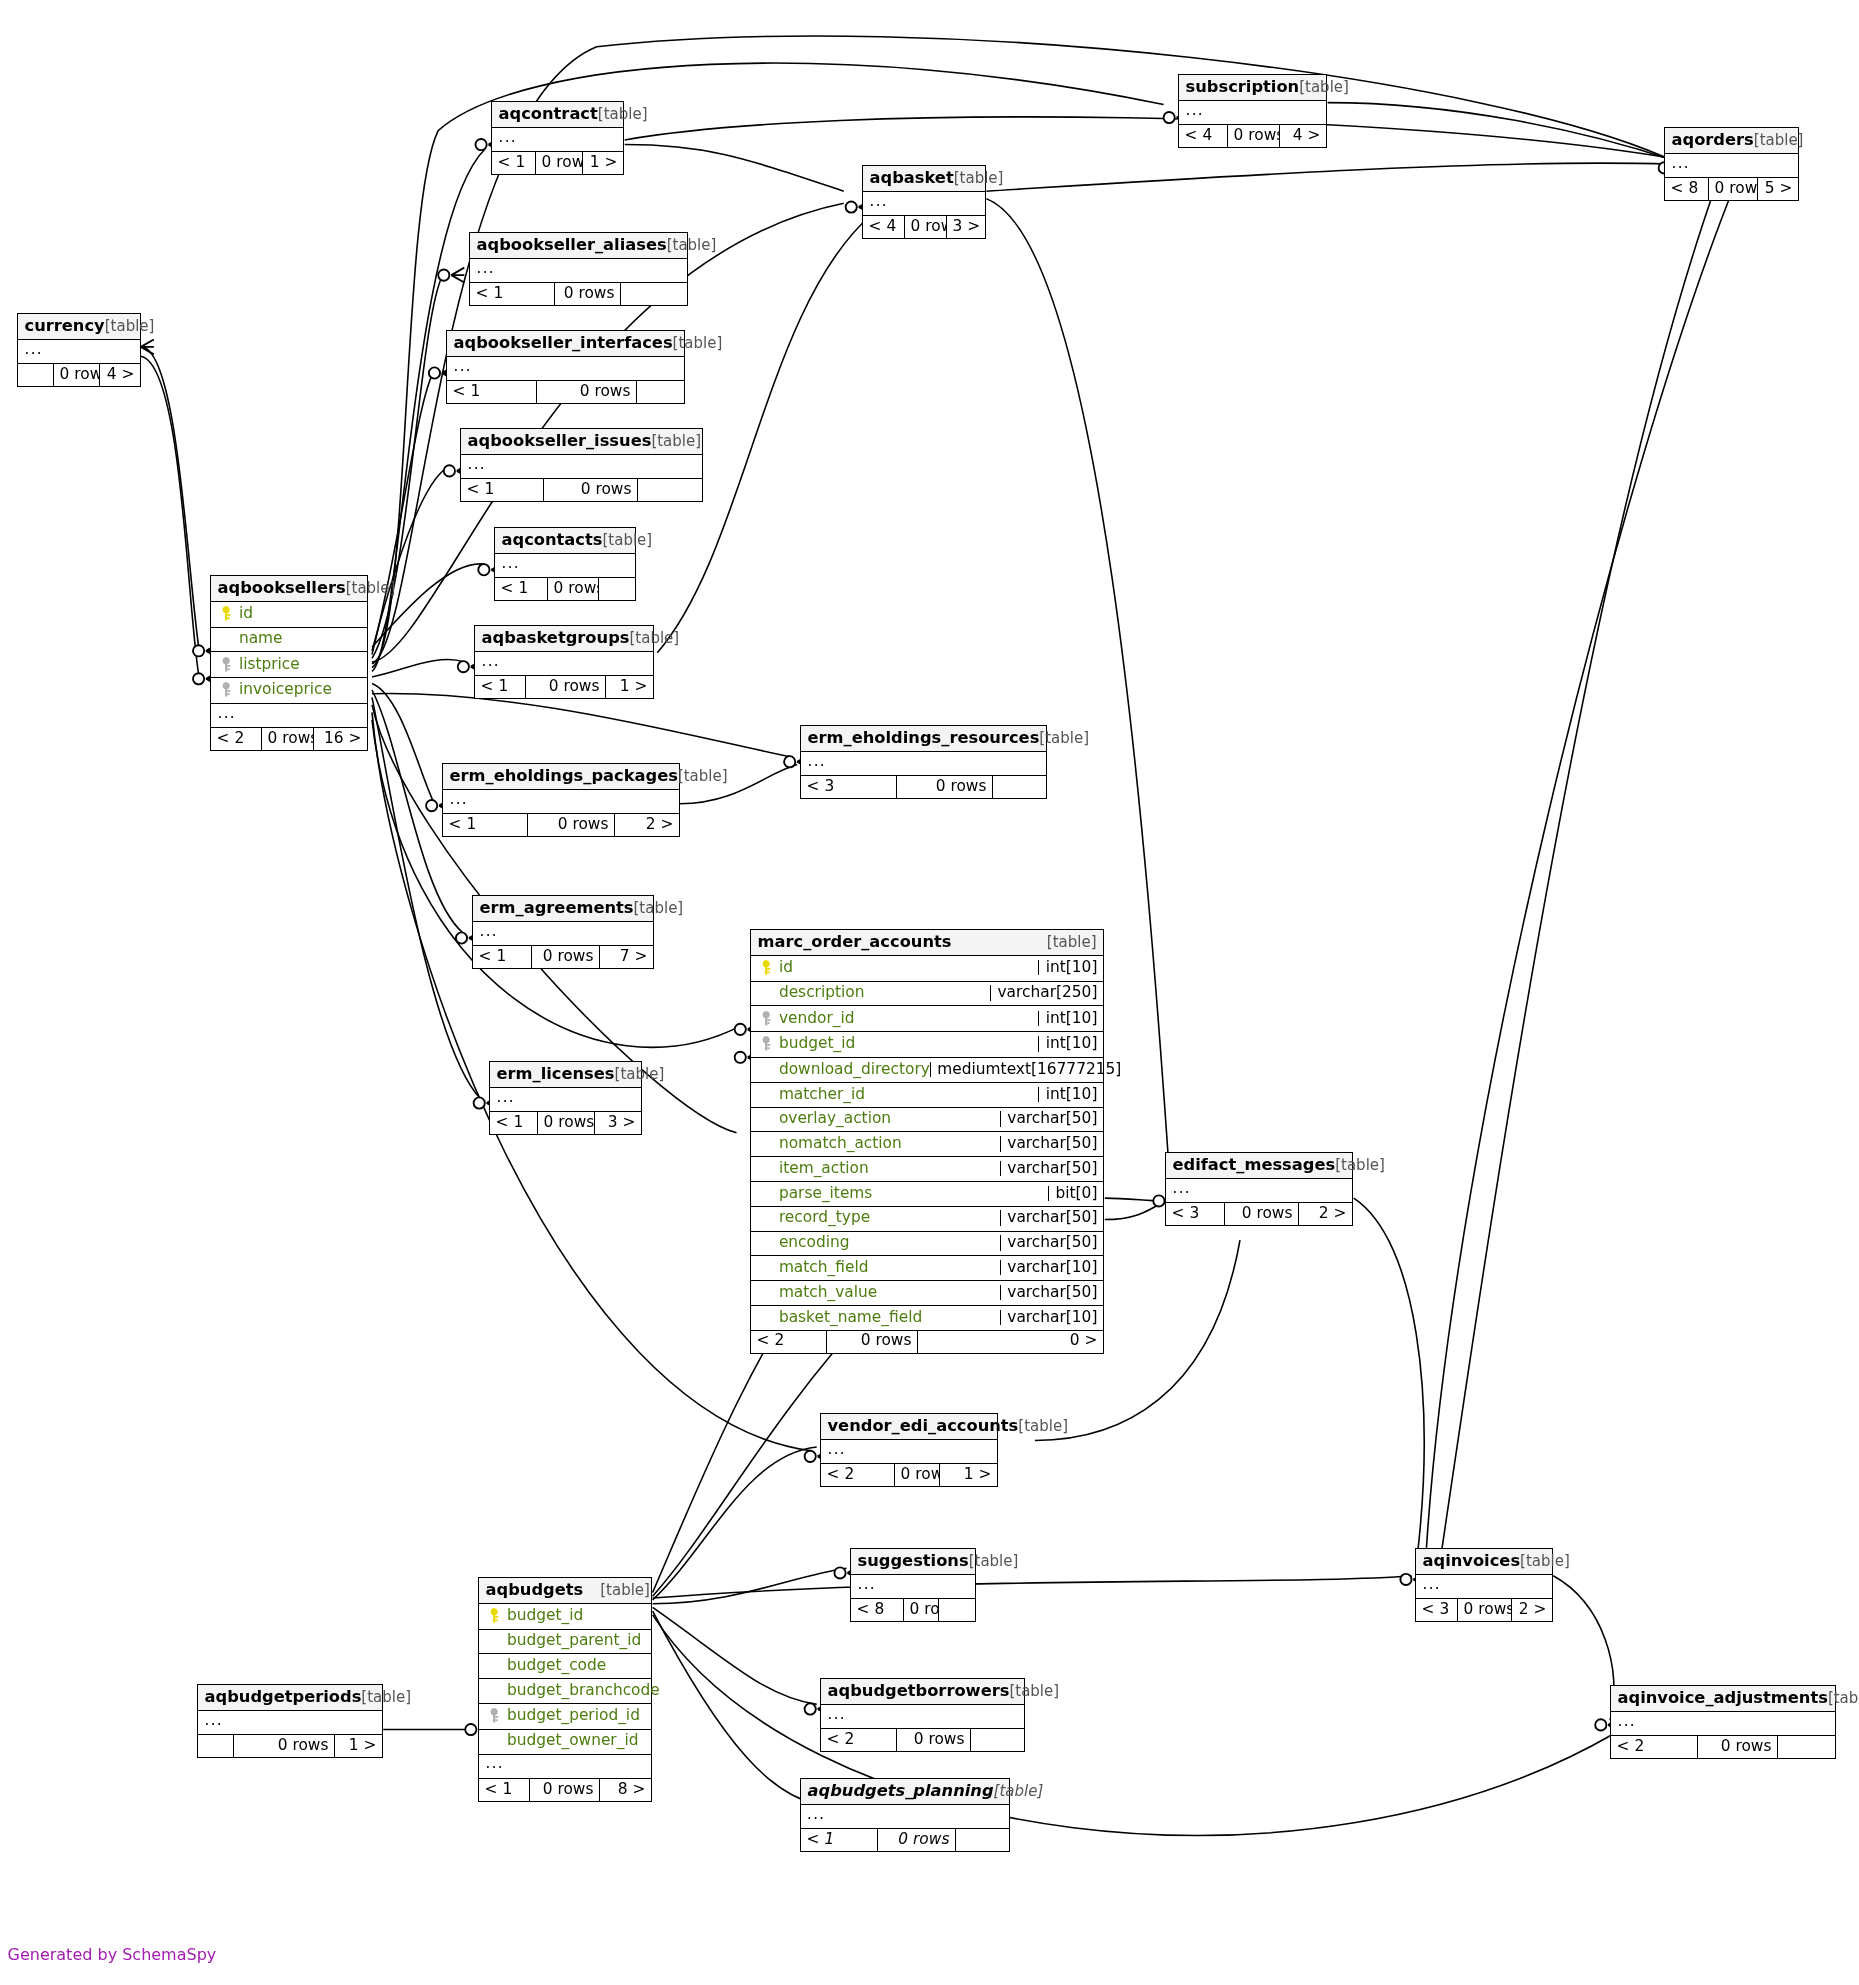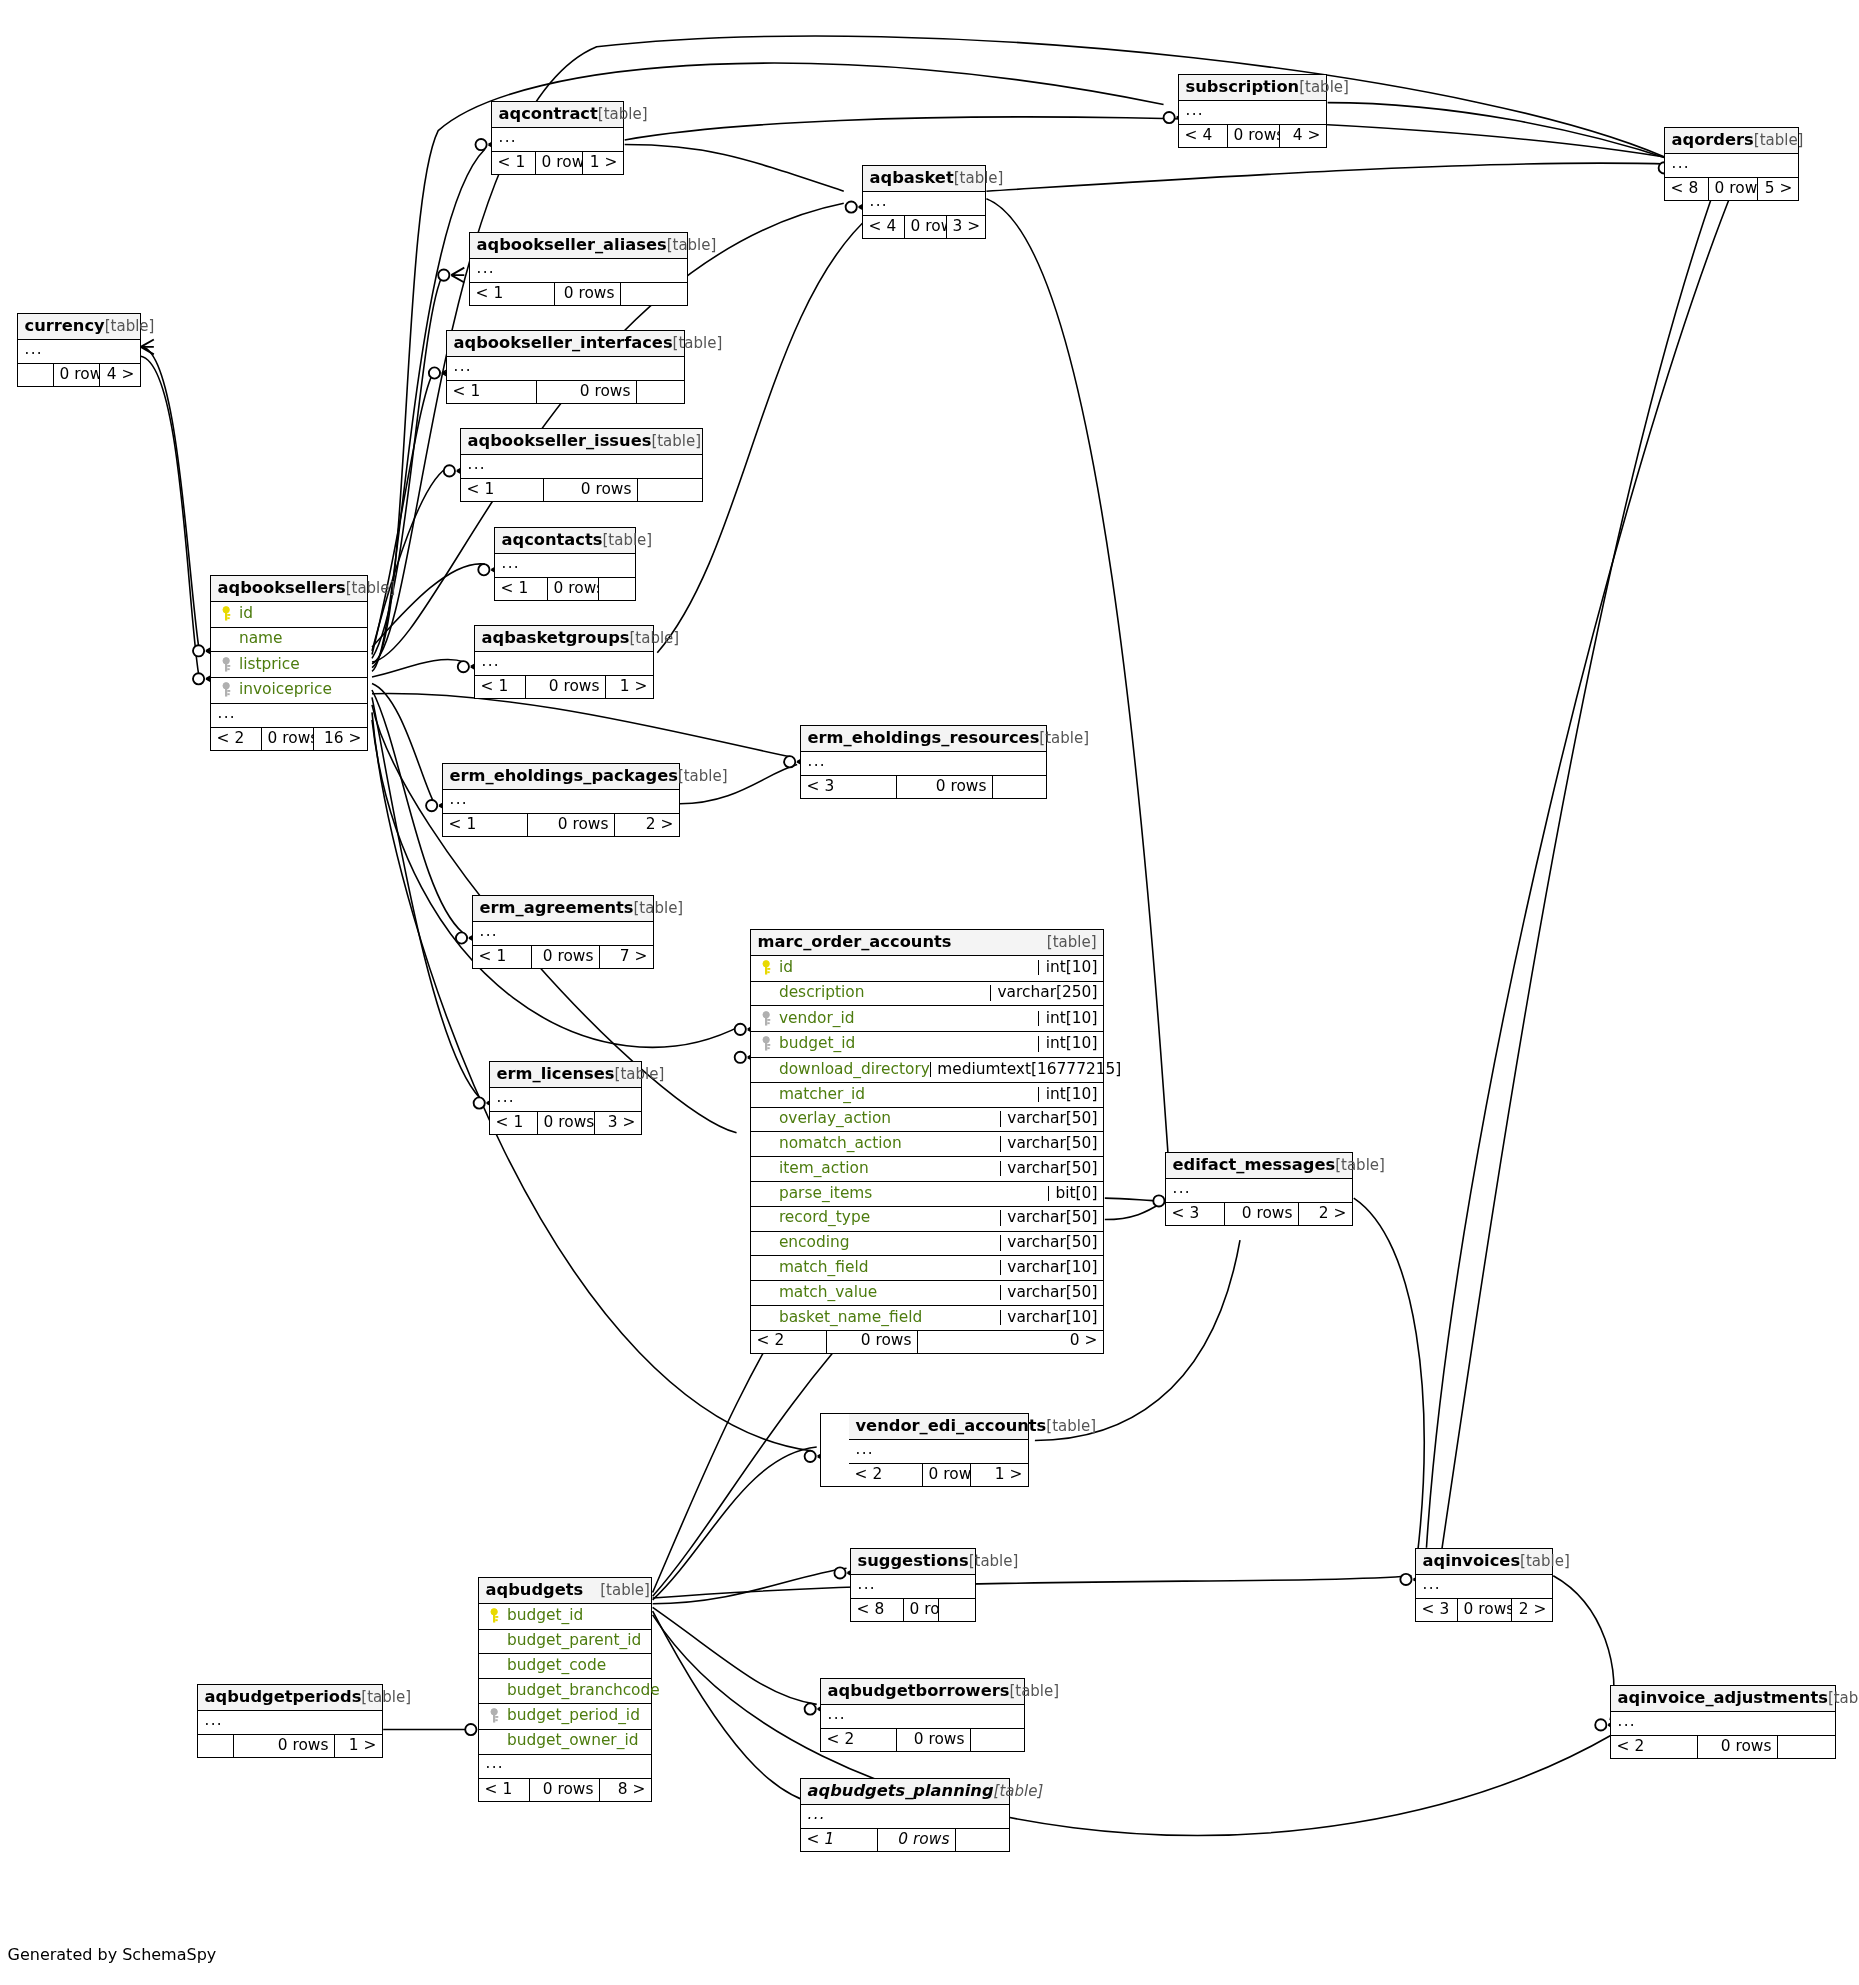"vendor_edi_accounts" div.table-node { padding-left: 28px -> none; width: 209px -> 178px }
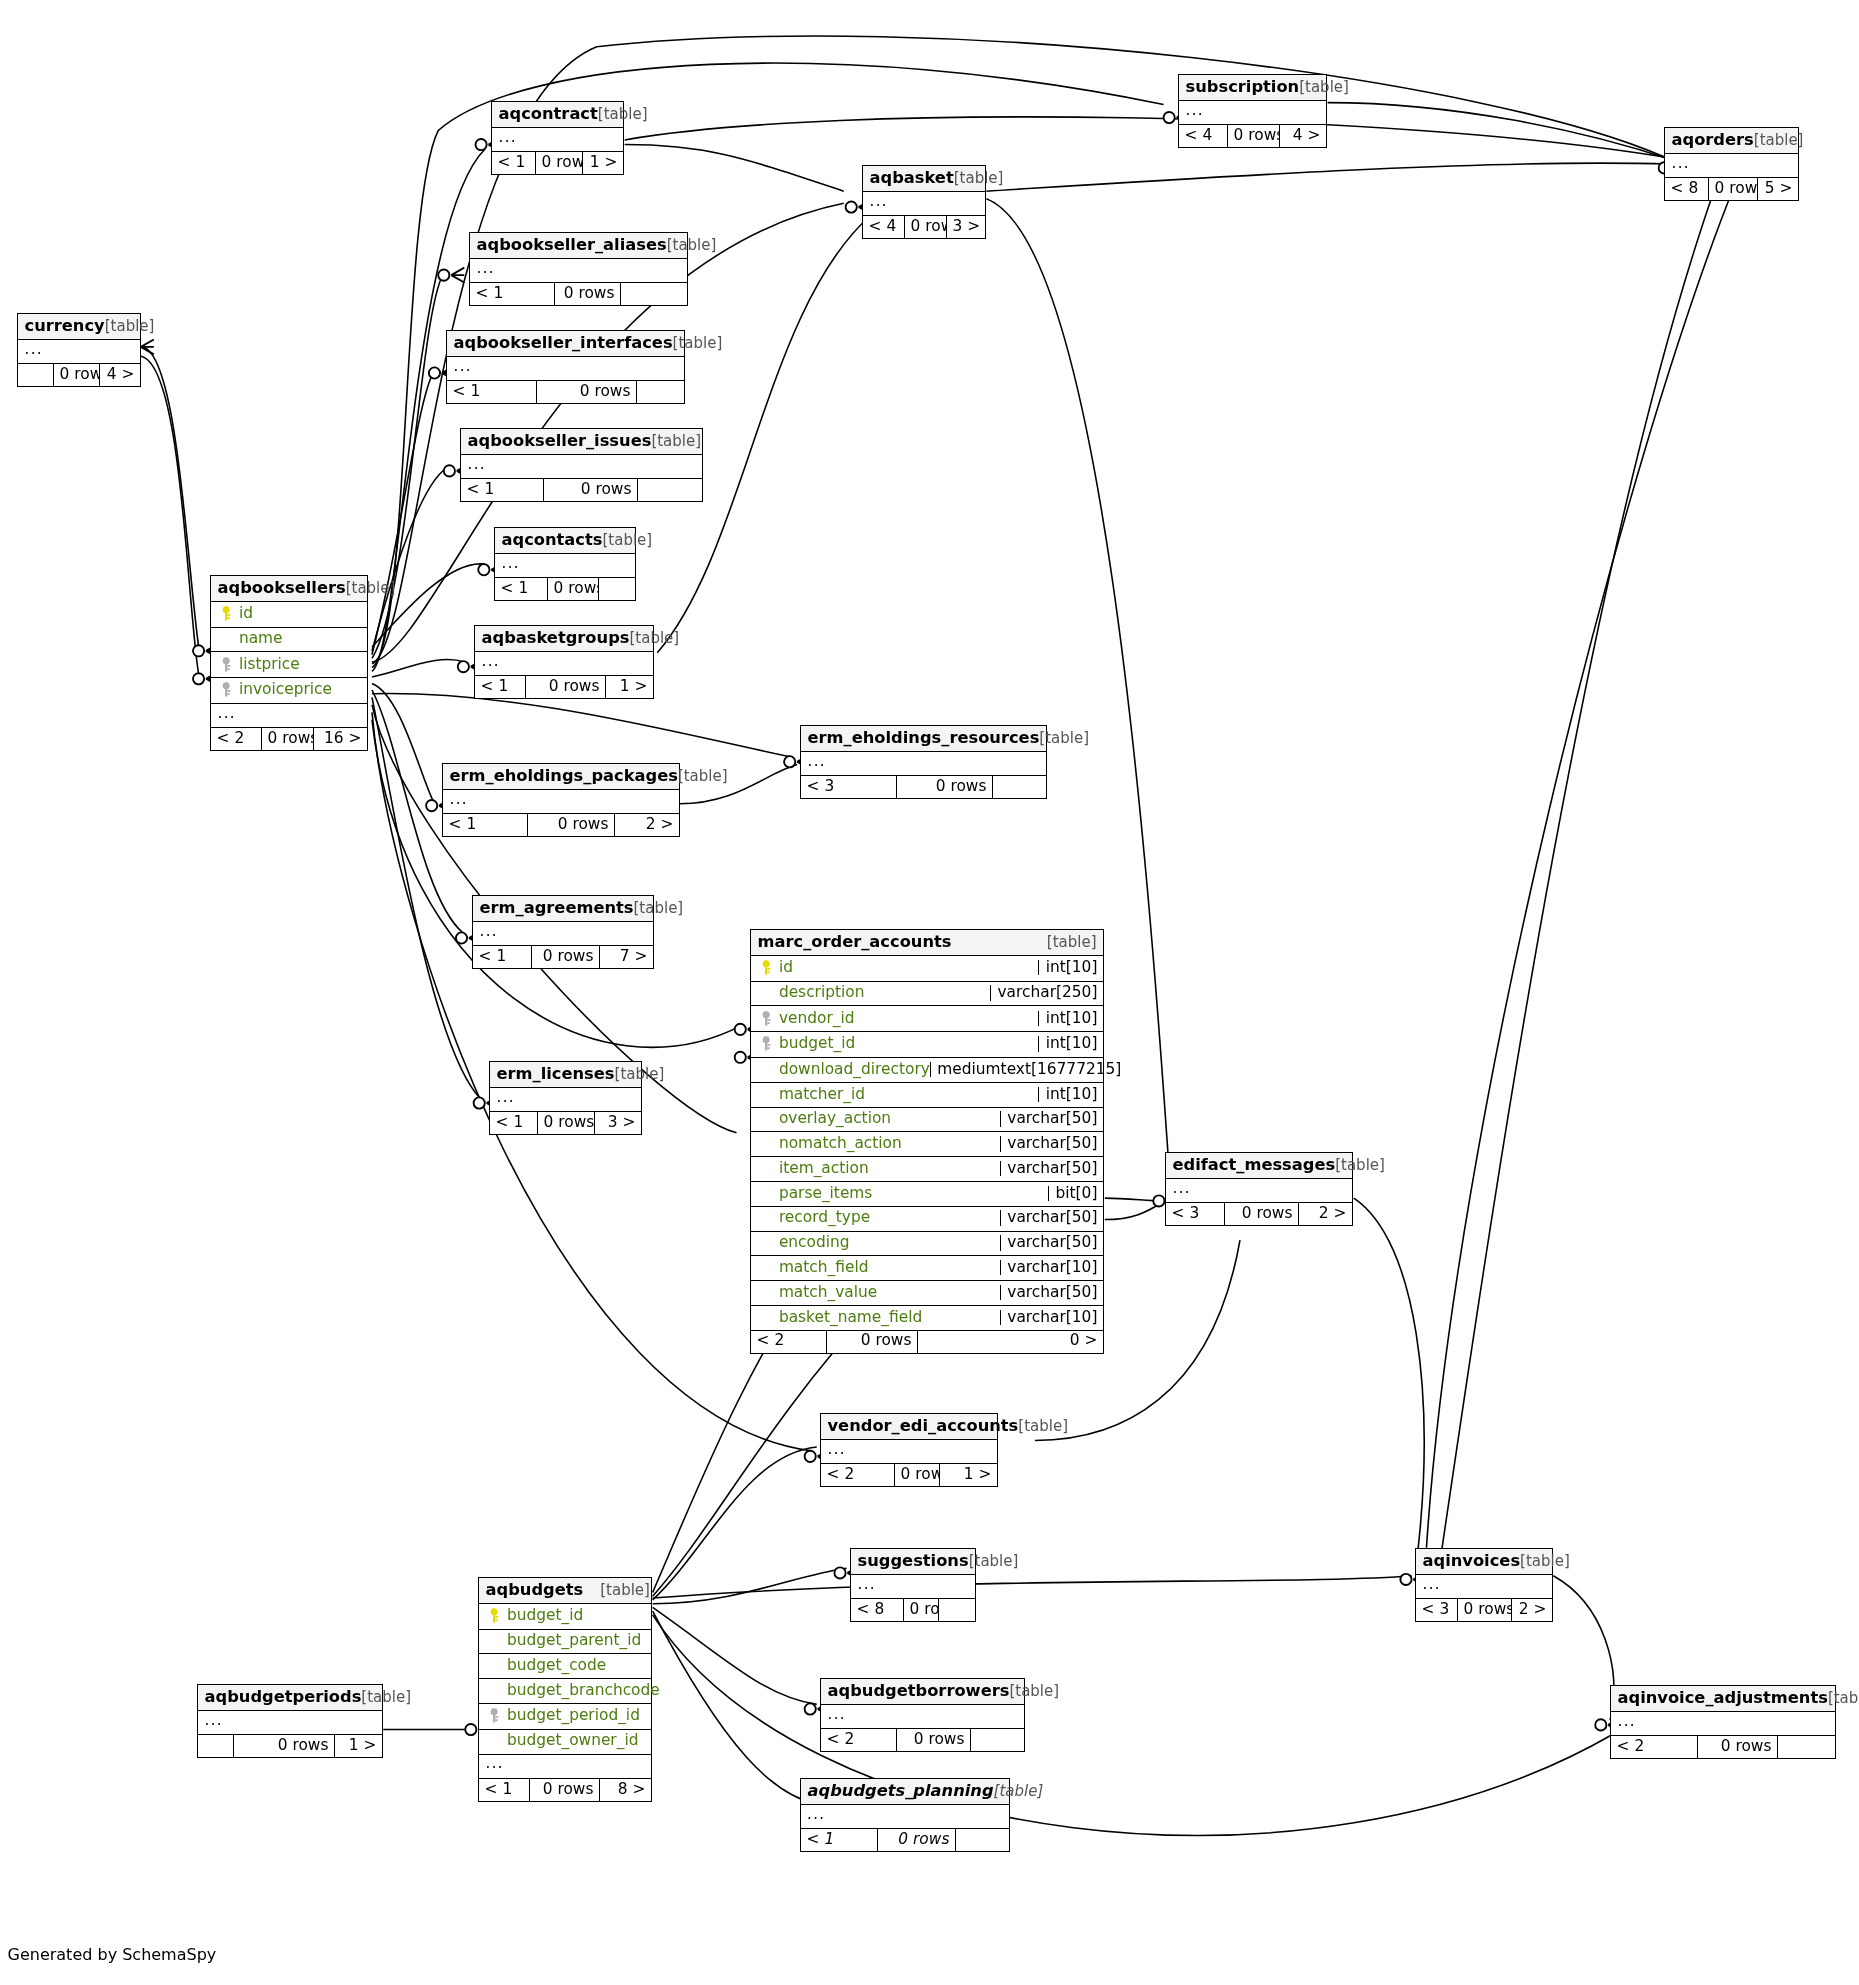"Generated by SchemaSpy" #credit { color: #000000 -> #a21caf }
